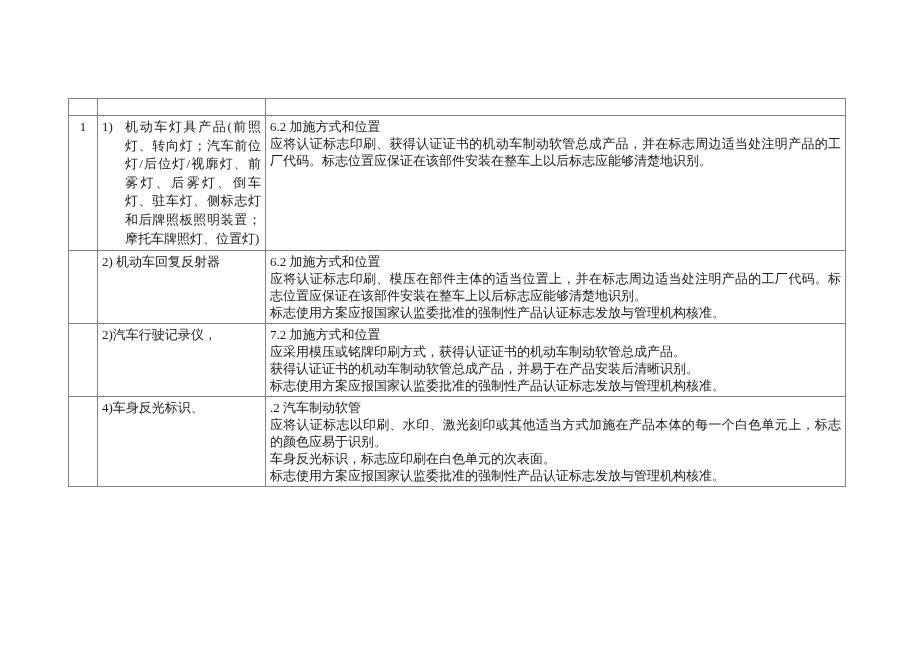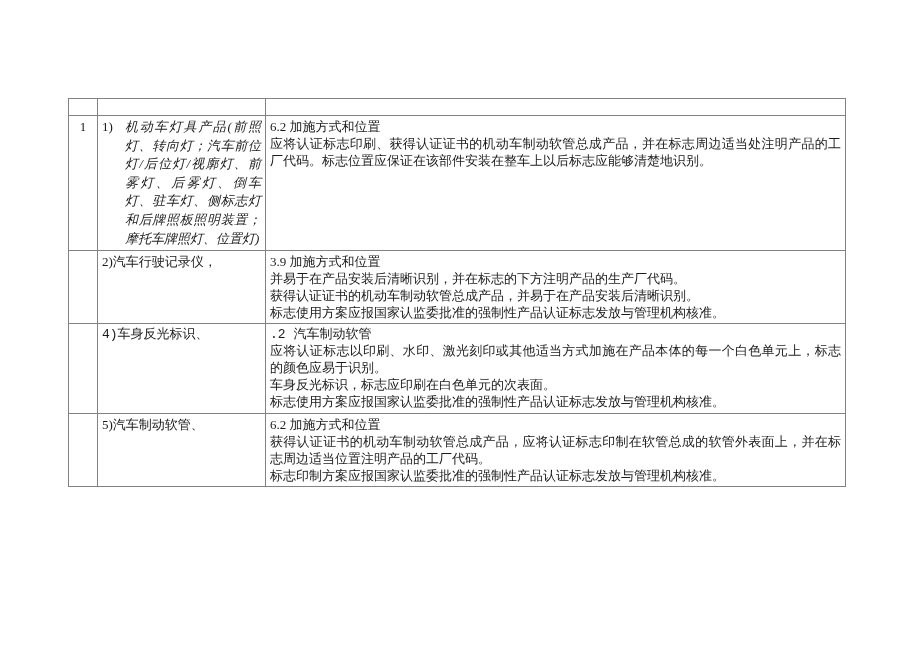"机动车灯具产品(前照灯、转向灯；汽车前位灯/后位灯/视廓灯、前雾灯、后雾灯、倒车" .product-cell .ptext { font-style: italic -> none }
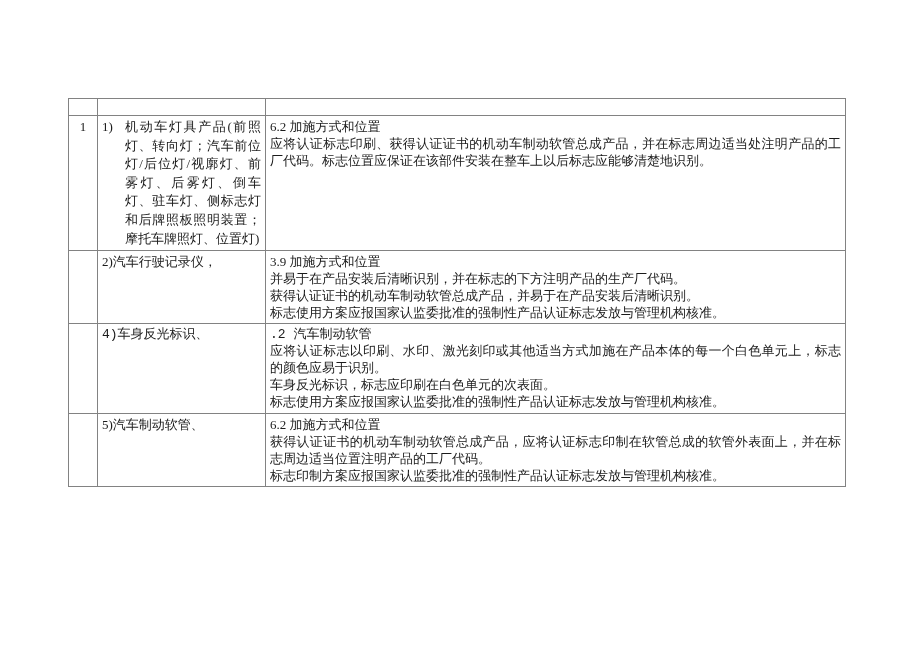"2) 机动车回复反射器" tr.r2 { html: none -> <tr> <td> <span></span> </td> <td> <div>2) 机动车回复反射器</div> </td> <td> <p>6.2 加施方式和位置</p> <p>应将认证标志印刷、模压在部件主体的适当位置上，并在标志周边适当处注明产品的工厂代码。标志位置应保证在该部件安装在整车上以后标志应能够清楚地识别。</p> <p>标志使用方案应报国家认监委批准的强制性产品认证标志发放与管理机构核准。</p> </td> </tr> }
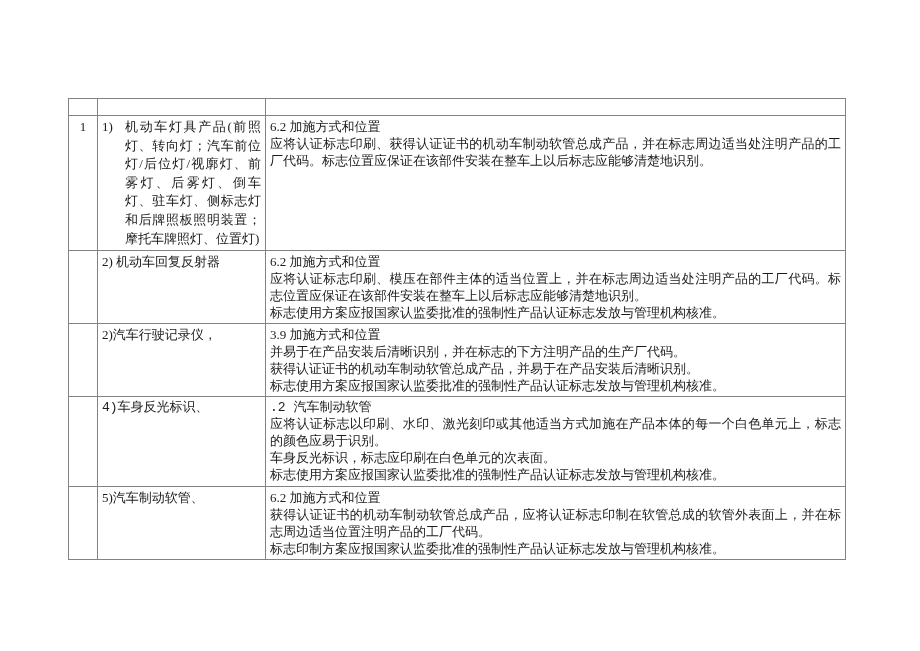"3.9 加施方式和位置" p { text: 3.9 -> 7.2 }
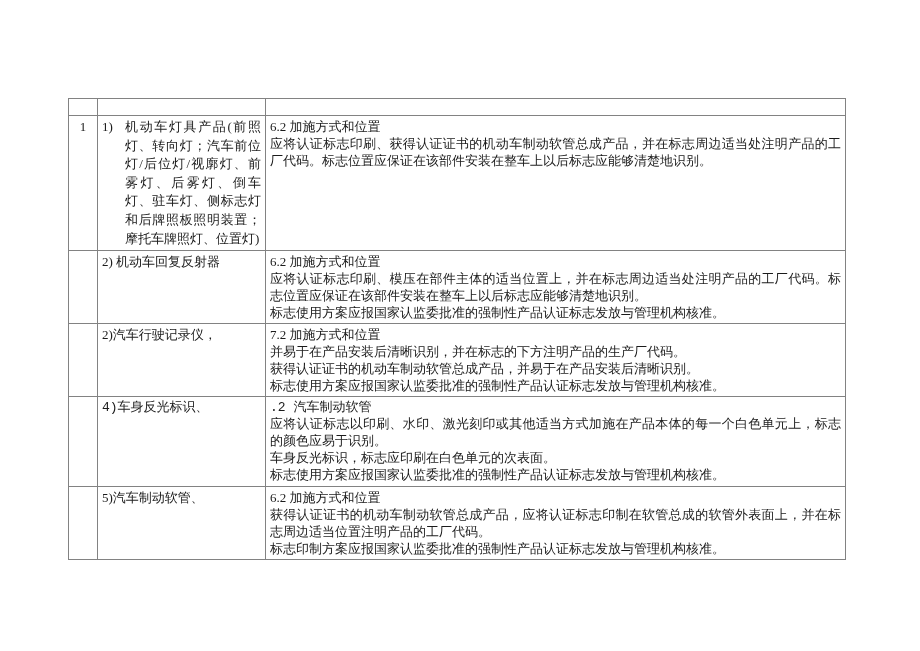"并易于在产品安装后清晰识别，并在标志的下方注明产品的生产厂代码。" p { text: 并易于在产品安装后清晰识别，并在标志的下方注明产品的生产厂代码 -> 应采用模压或铭牌印刷方式，获得认证证书的机动车制动软管总成产品 }
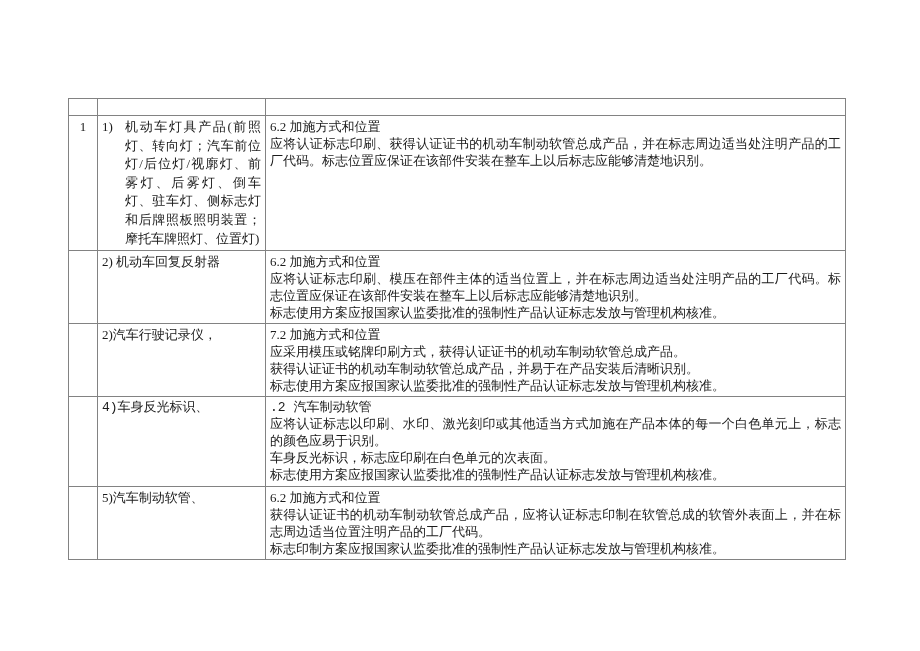"4)车身反光标识、" tr.r4 > td { font-family: Liberation Mono, monospace -> none }
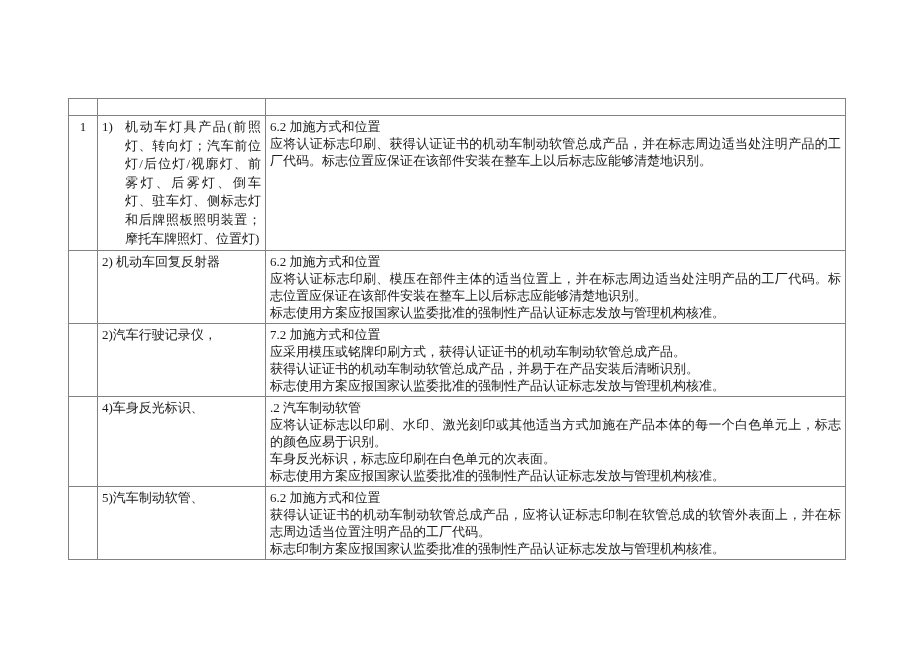"5)汽车制动软管、" tr.r5 { html: <tr> <td> <span></span> </td> <td> <div>5)汽车制动软管、</div> </td> <td> <p>6.2 加施方式和位置</p> <p>获得认证证书的机动车制动软管总成产品，应将认证标志印制在软管总成的软管外表面上，并在标志周边适当位置注明产品的工厂代码。</p> <p>标志印制方案应报国家认监委批准的强制性产品认证标志发放与管理机构核准。</p> </td> </tr> -> none }
